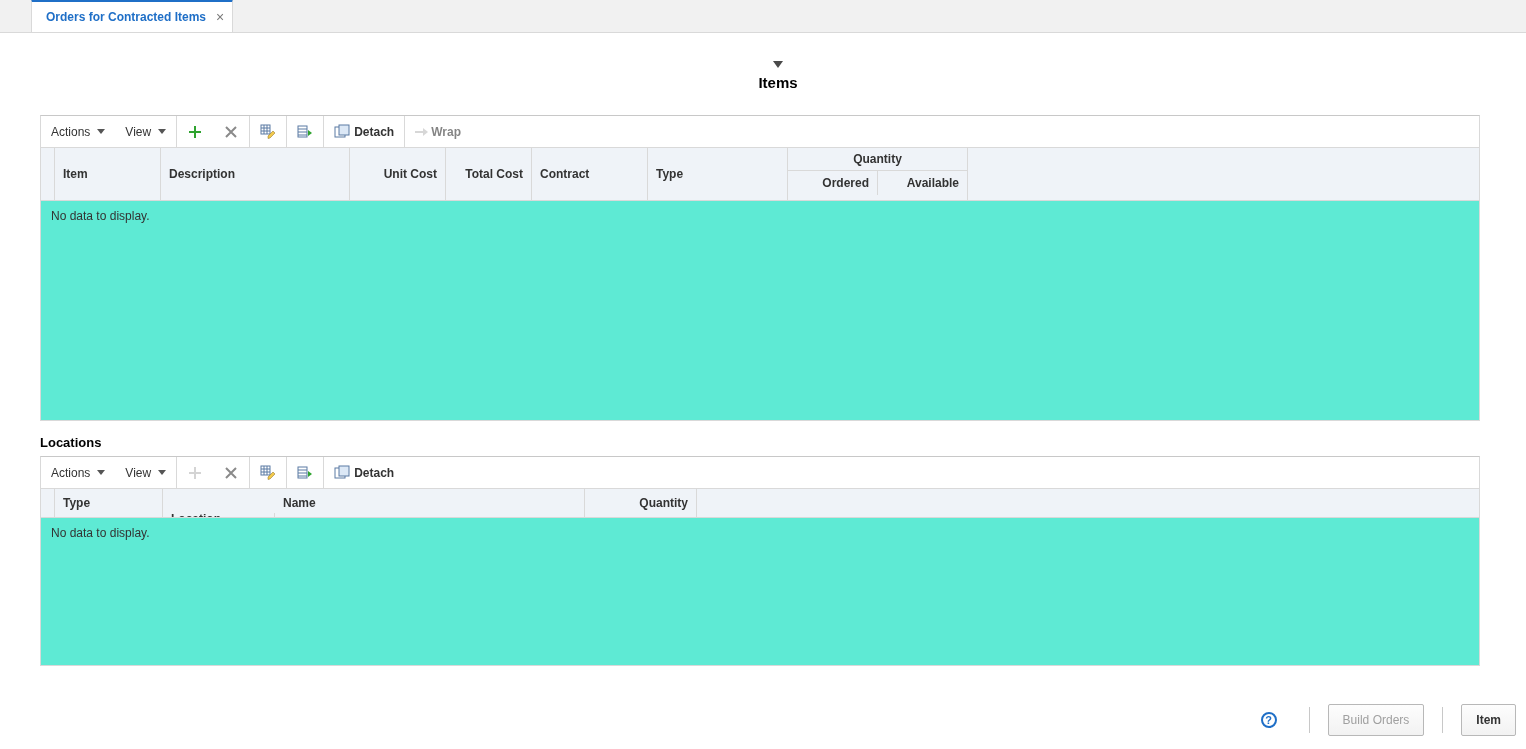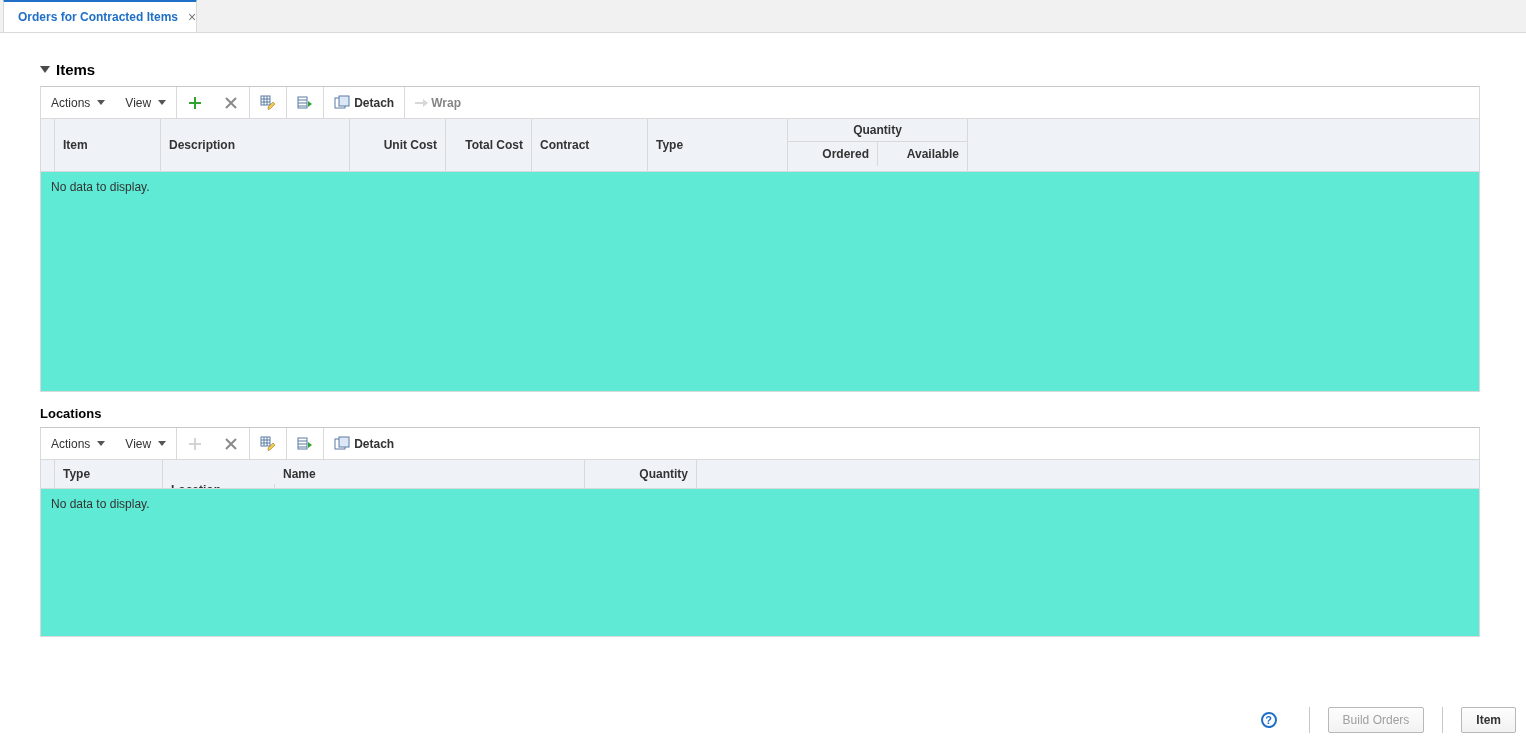"Orders for Contracted Items" .tab { margin-left: none -> 28px; padding: 0 0 0 14px -> 0 8px 0 14px }
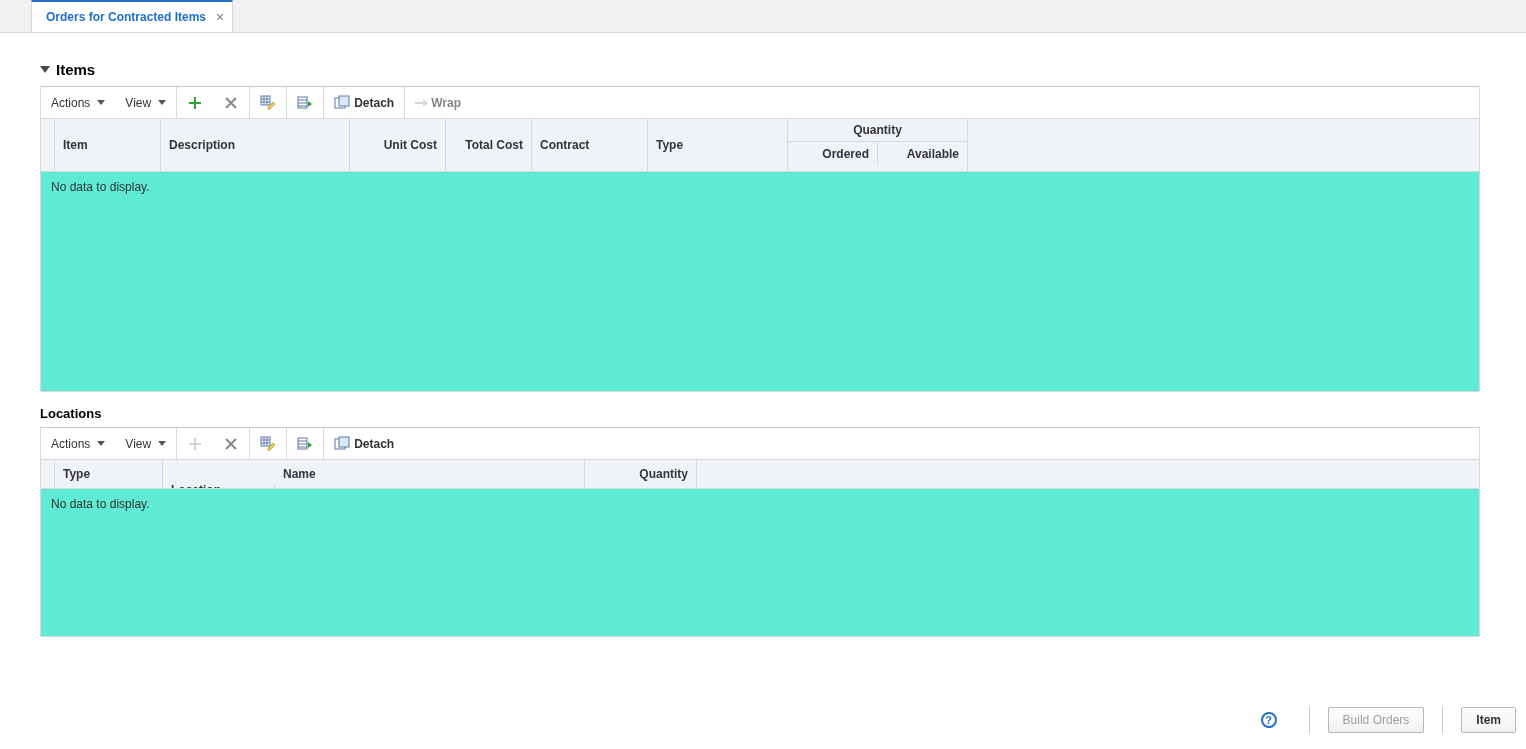"Items" .section-title { flex-direction: none -> column; margin-bottom: 8px -> 24px }
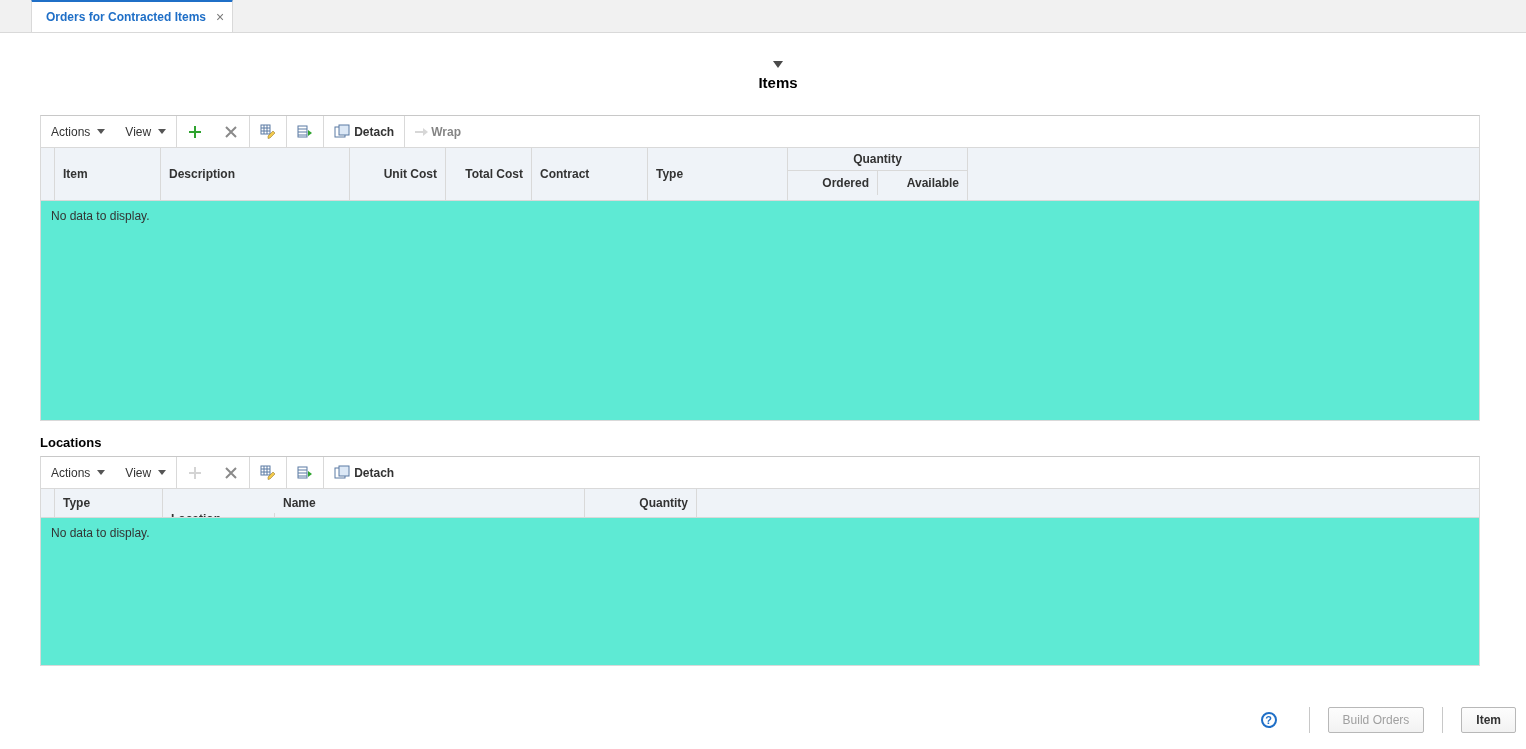"Build Orders" .btn { height: 26px -> 32px }
